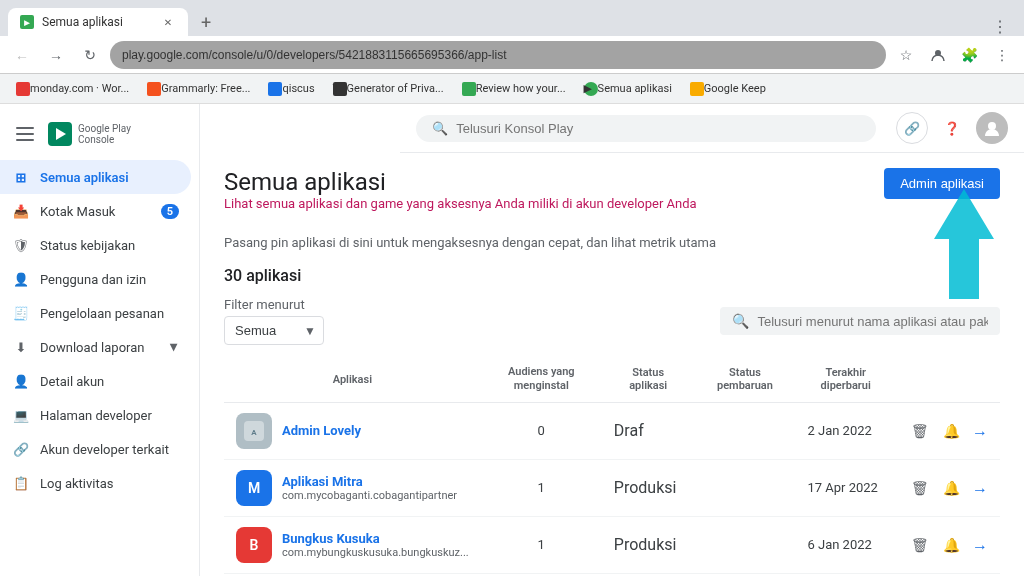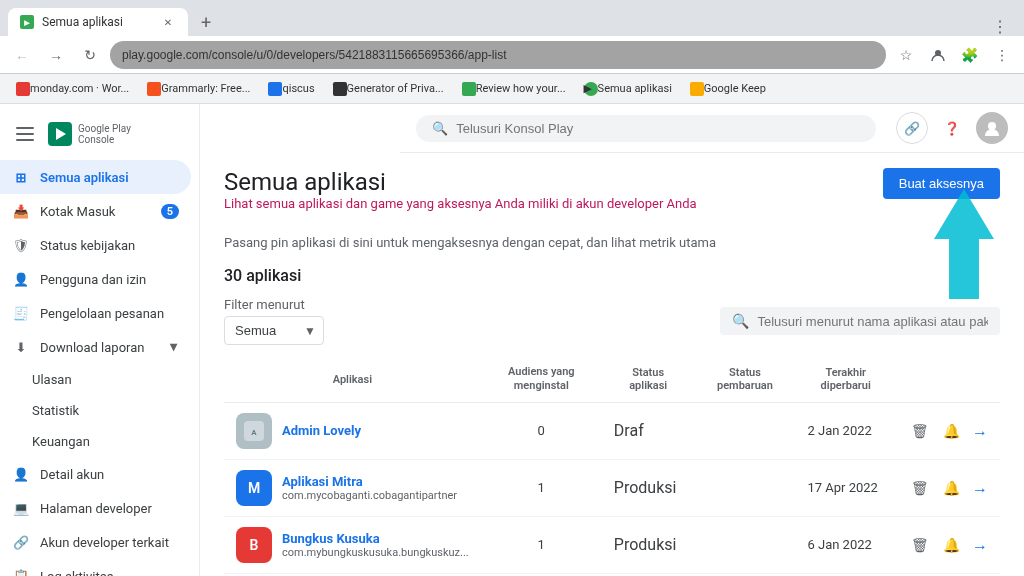"Buat aksesnya" button.btn-primary { text: Buat aksesnya -> Admin aplikasi }
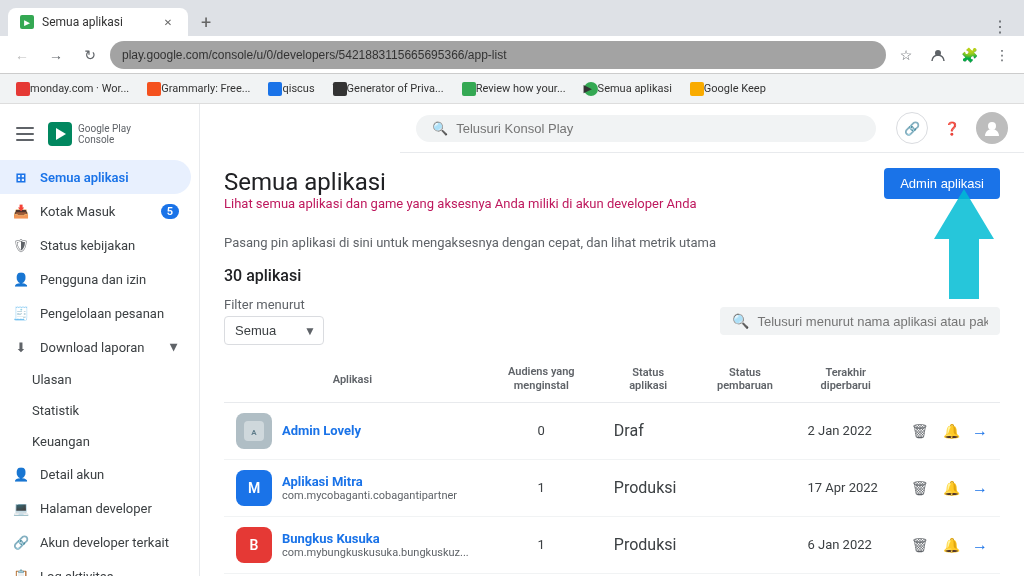"Ulasan" div.sidebar-submenu { html: <div> <div> <span>Ulasan</span> </div> <div> <span>Statistik</span> </div> <div> <span>Keuangan</span> </div> </div> -> none }
